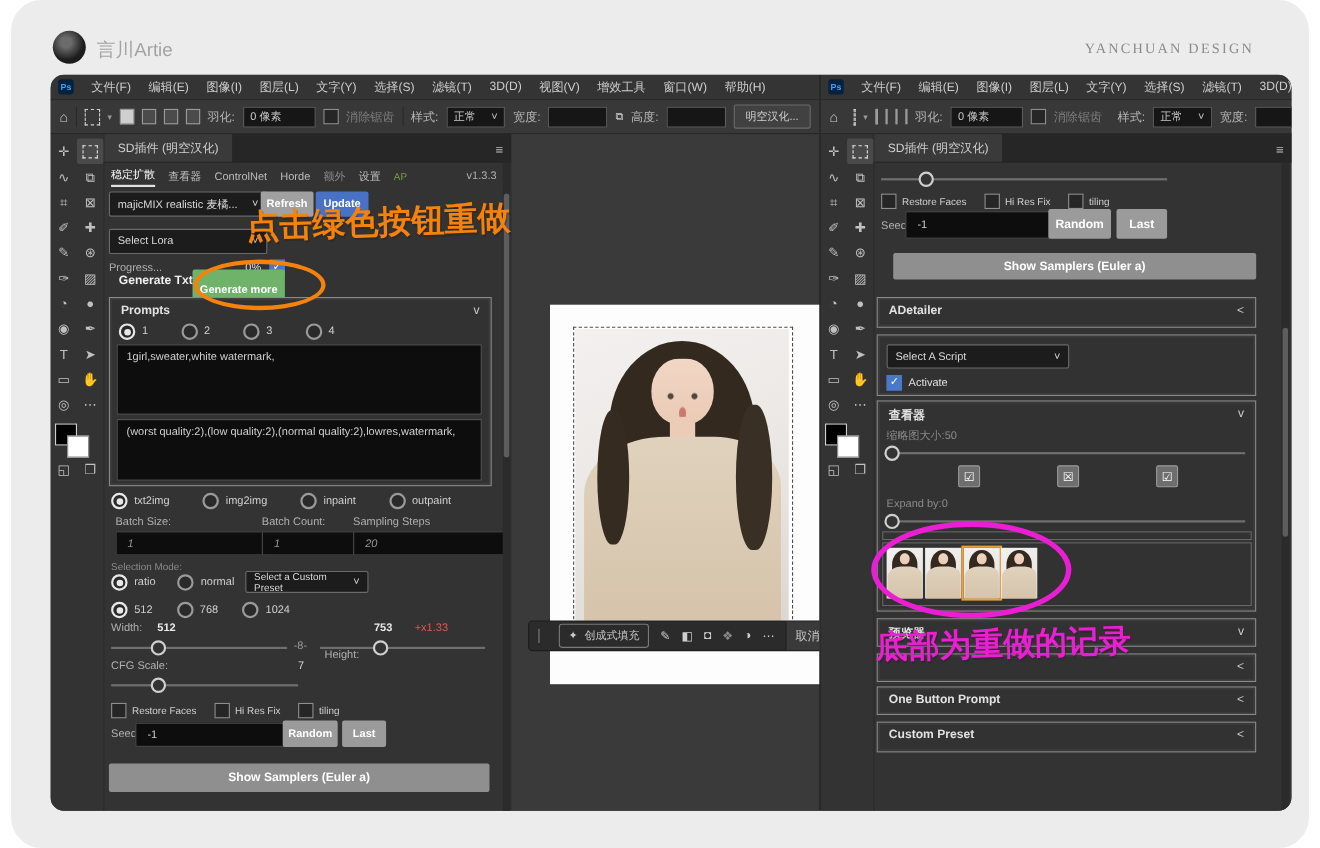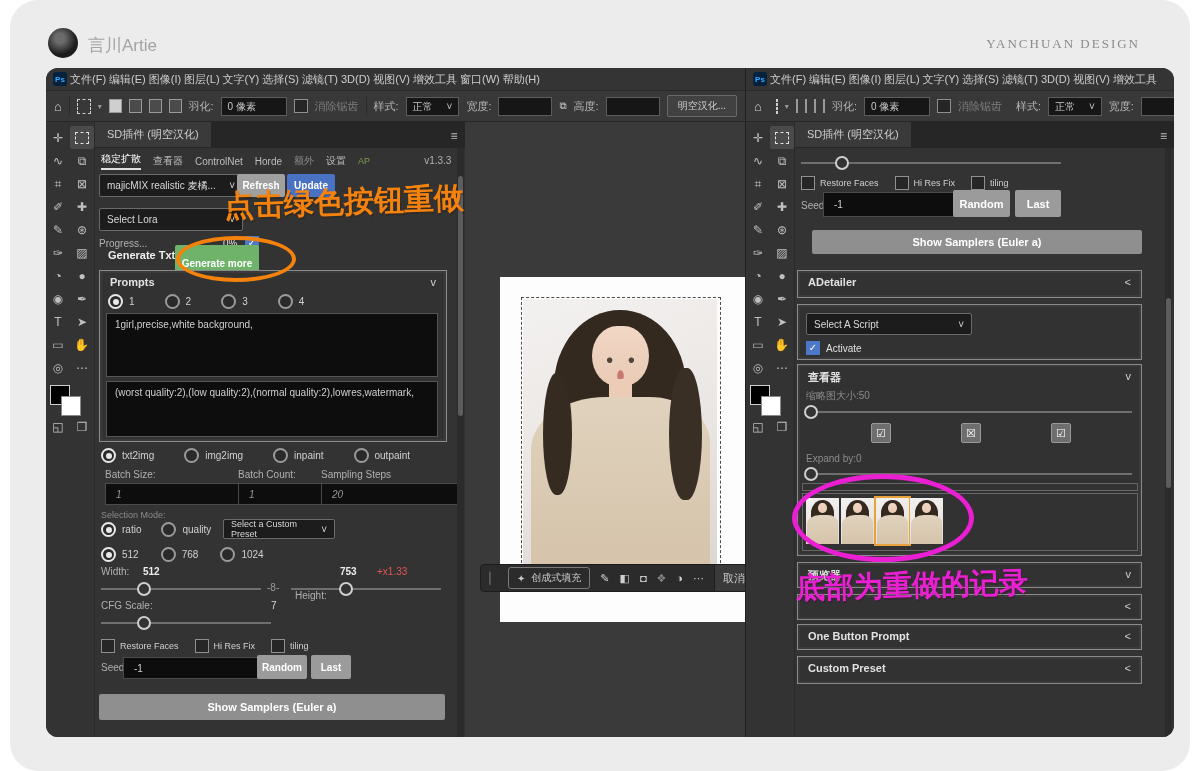"Ps" .menubar { gap: 3px -> 16px }
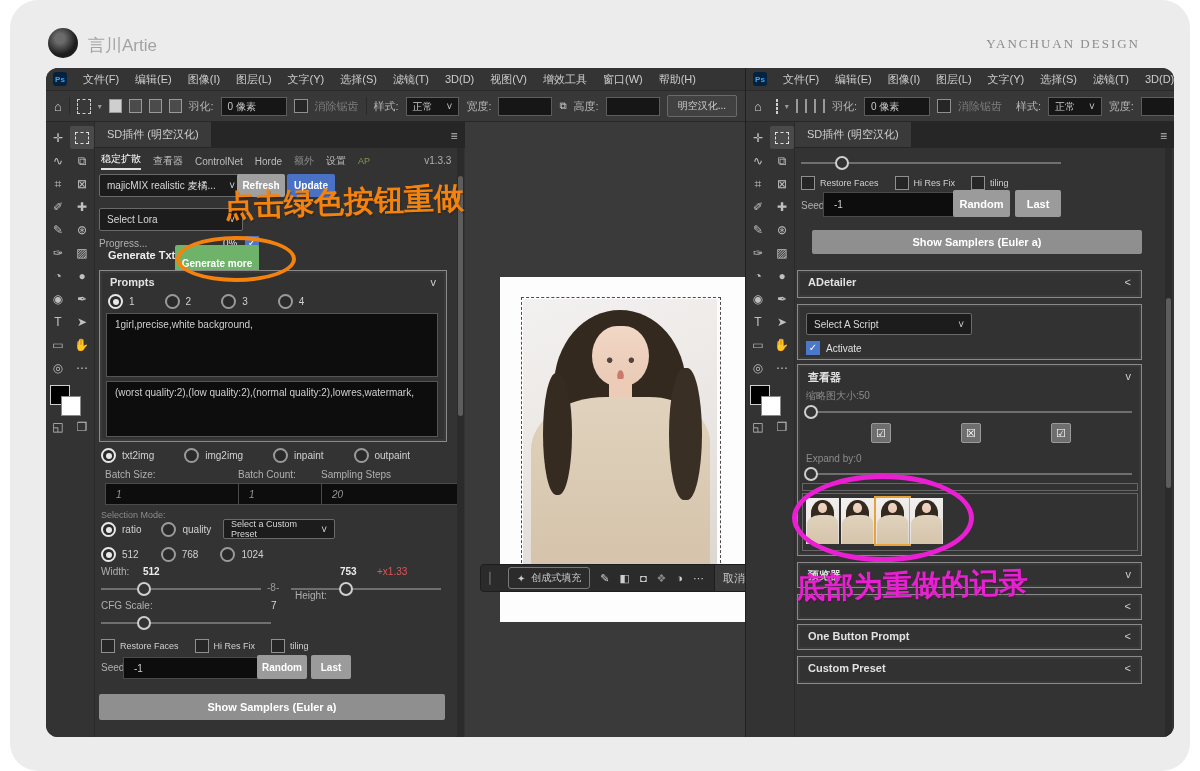"1girl,precise,white background," div { text: 1girl,precise,white background -> 1girl,sweater,white watermark }
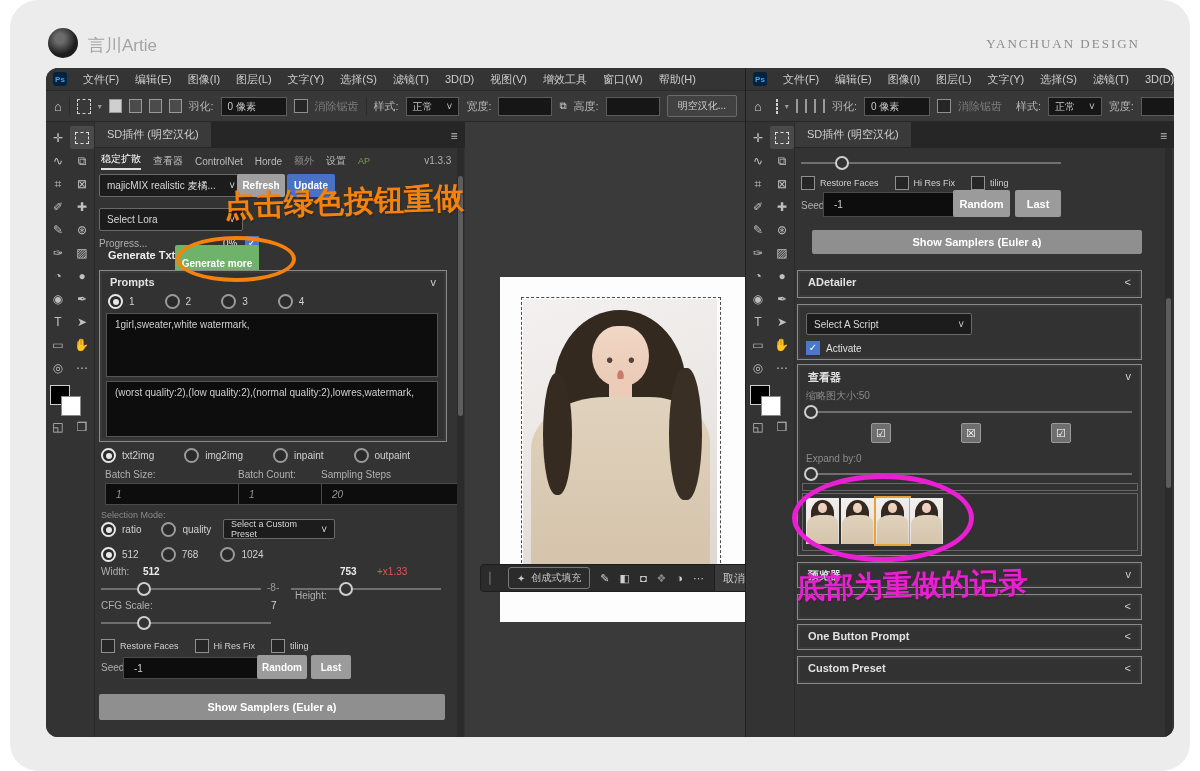"quality" span { text: quality -> normal }
